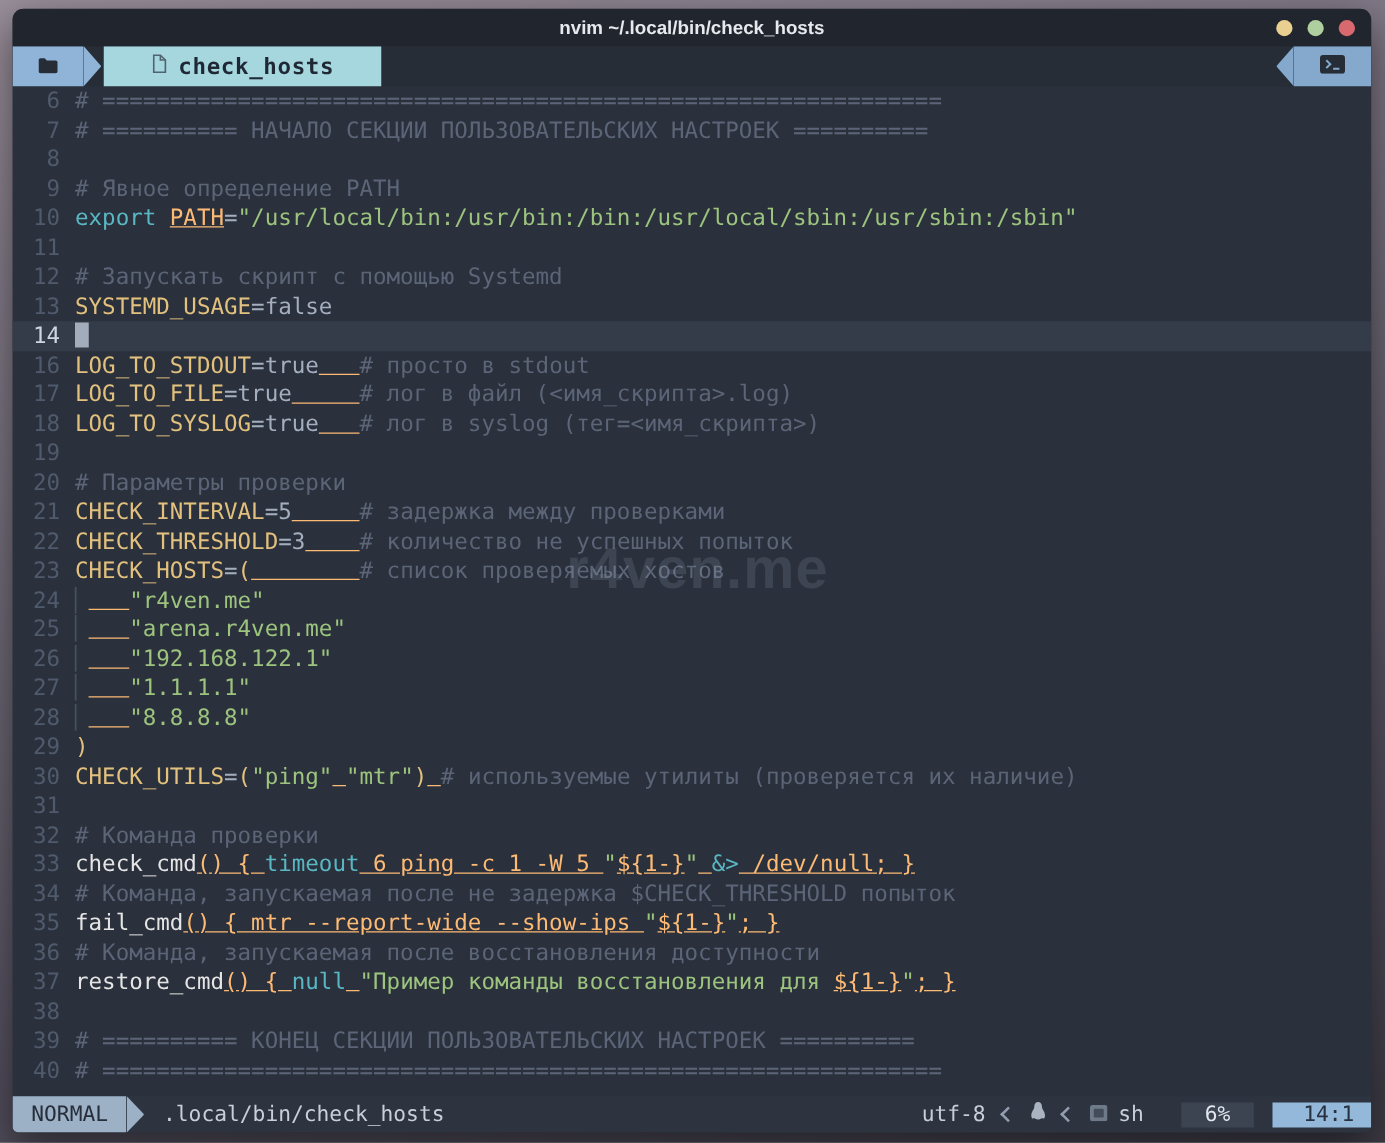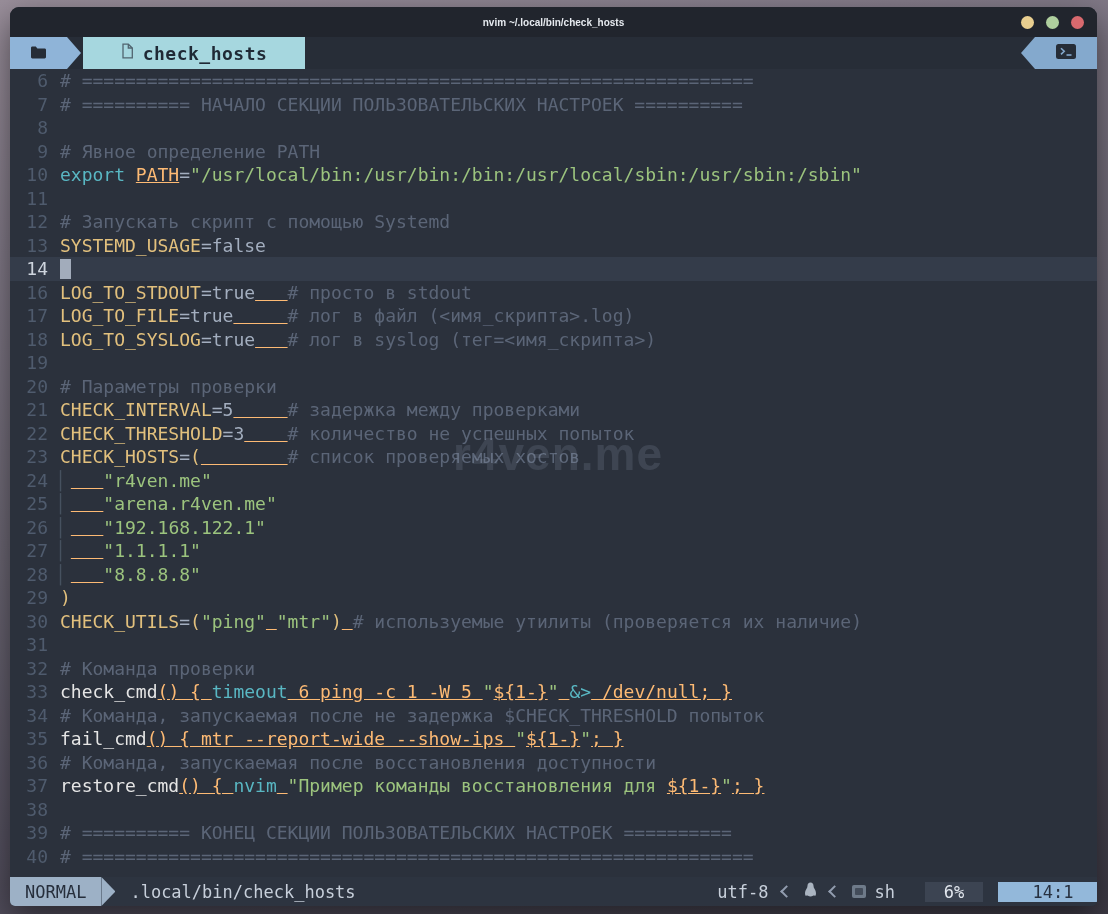"nvim ~/.local/bin/check_hosts" .titlebar .title { font-size: 10px -> 15px }
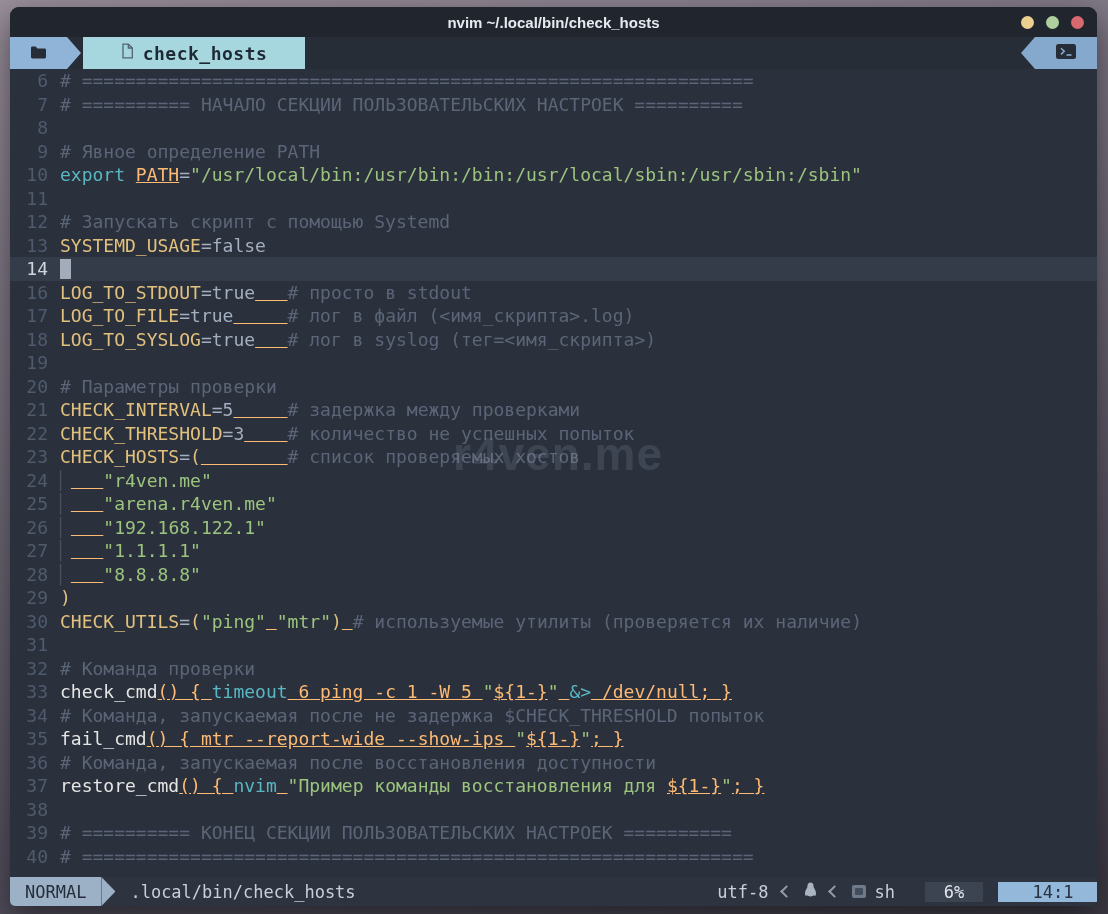"nvim" span.tk-cy { text: nvim -> null }
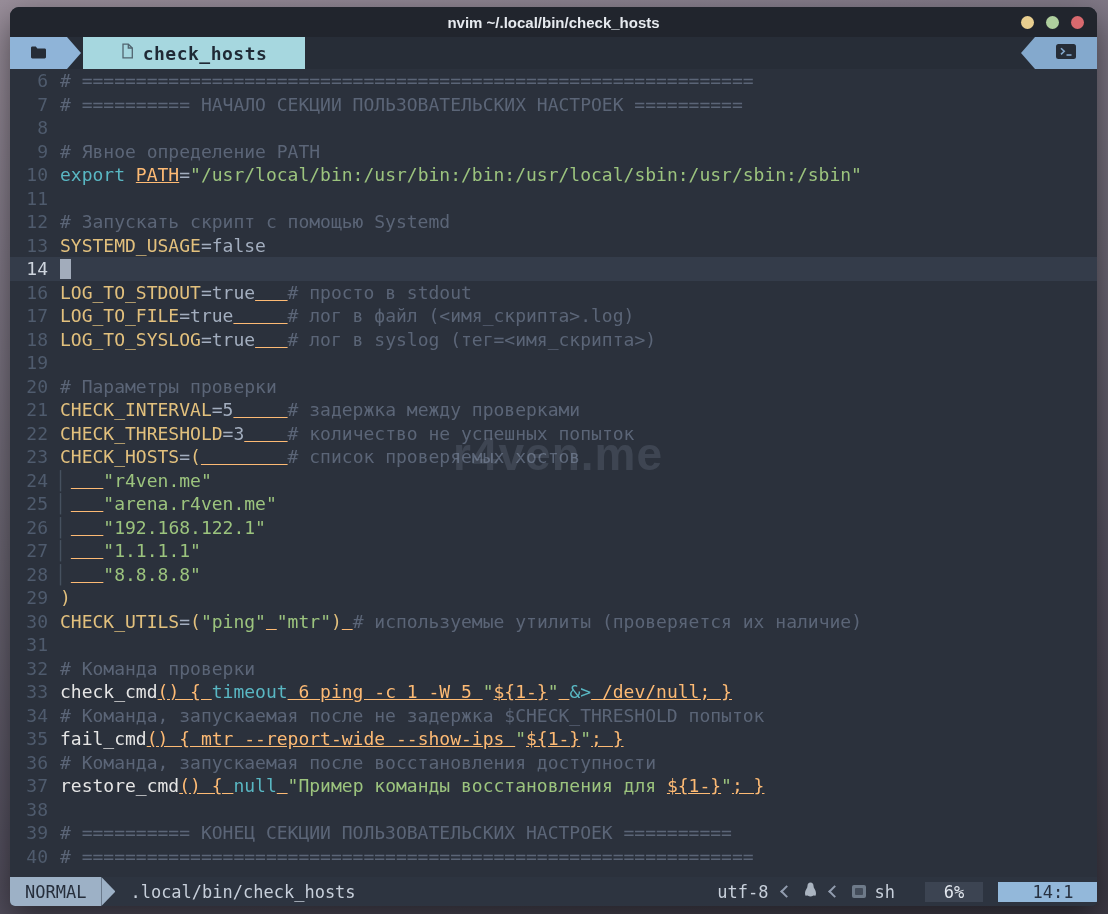"14:1" .seg-pos { width: 99px -> 79px }
